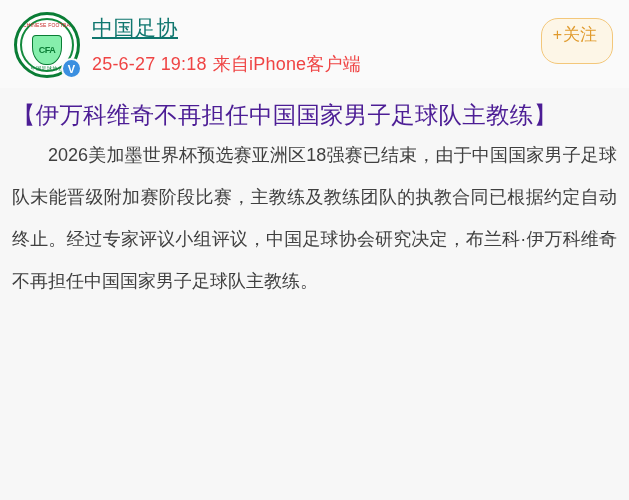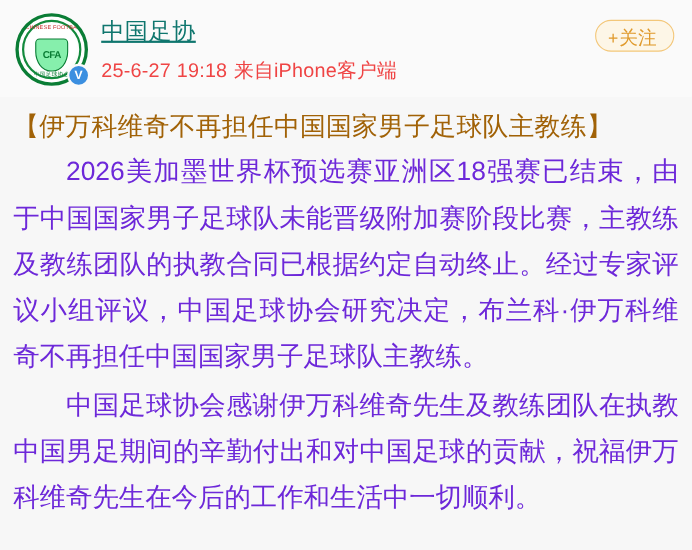"+关注" .follow-btn { height: 29px -> 46px }
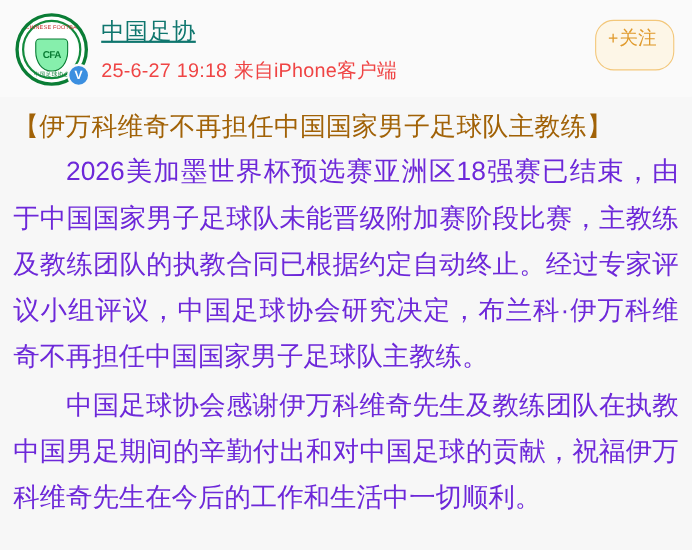"【伊万科维奇不再担任中国国家男子足球队主教练】" .post-title { color: #a16207 -> #4c1d95 }
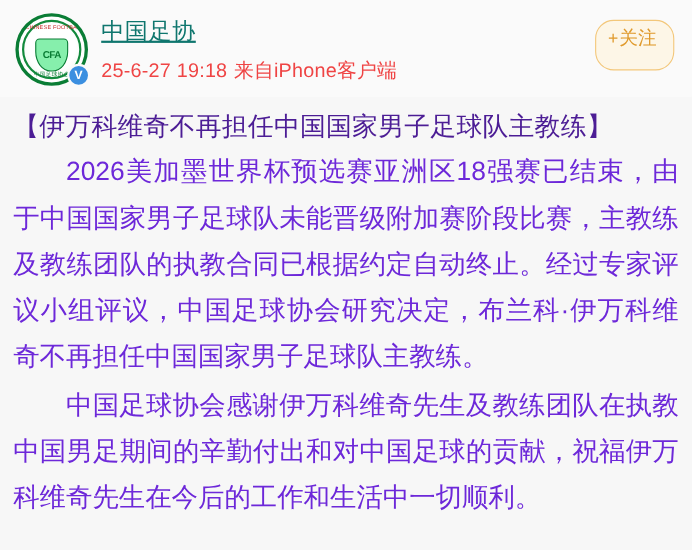"2026美加墨世界杯预选赛亚洲区18强赛已结束，由于中国国家男子足球队未能晋级附" .para { color: #6d28d9 -> #404040; font-size: 24px -> 18px }
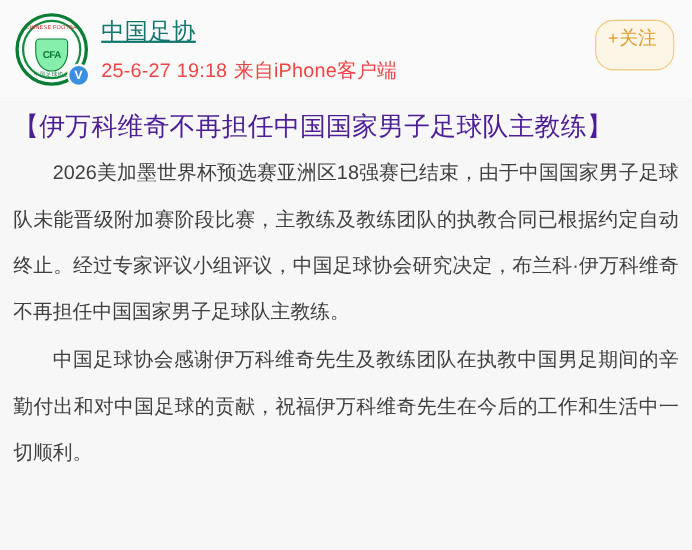"中国足球协会感谢伊万科维奇先生及教练团队在执教中国男足期间的辛勤付出和对中国足球" p.para { html: <p>中国足球协会感谢伊万科维奇先生及教练团队在执教中国男足期间的辛勤付出和对中国足球的贡献，祝福伊万科维奇先生在今后的工作和生活中一切顺利。</p> -> none }
